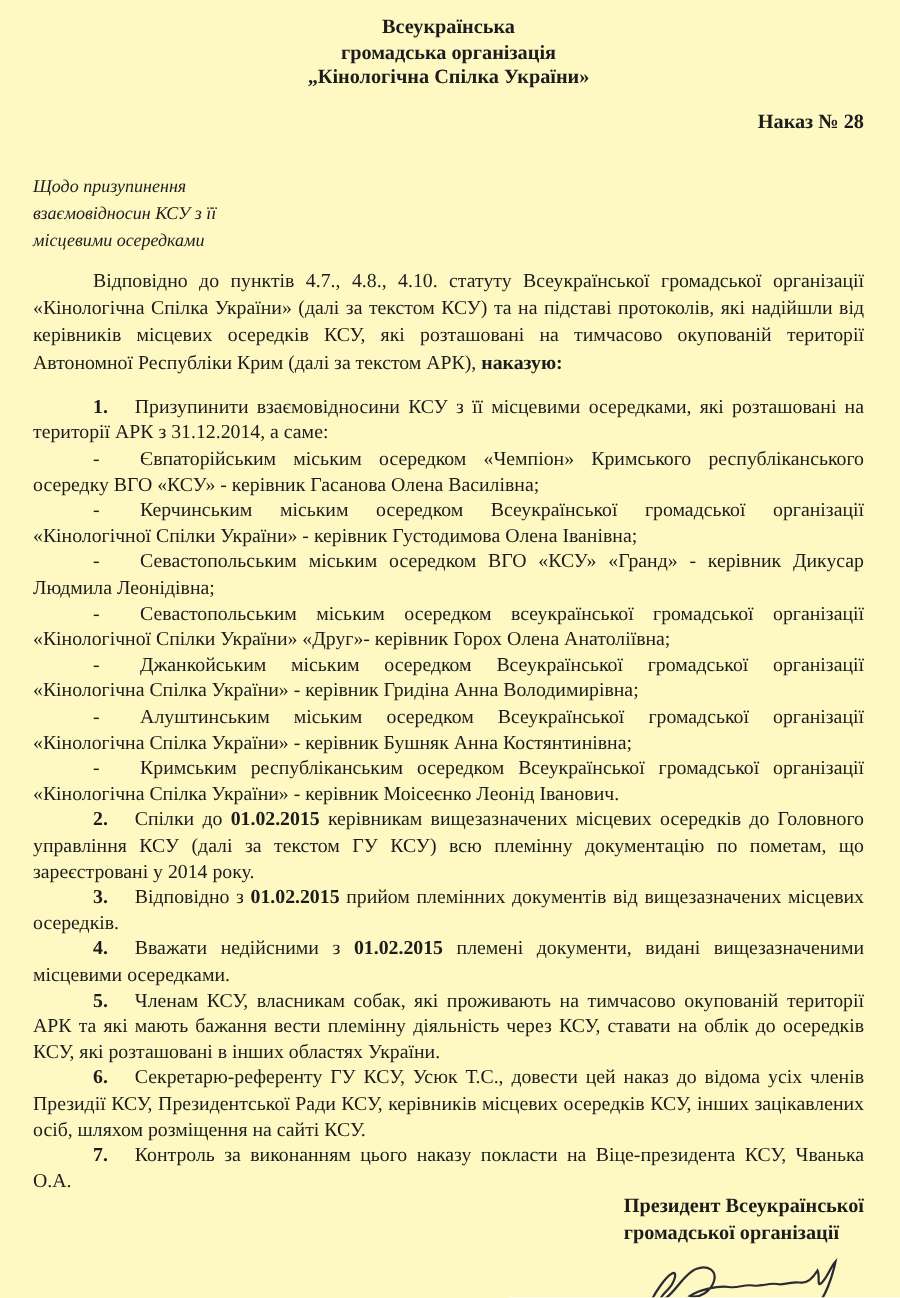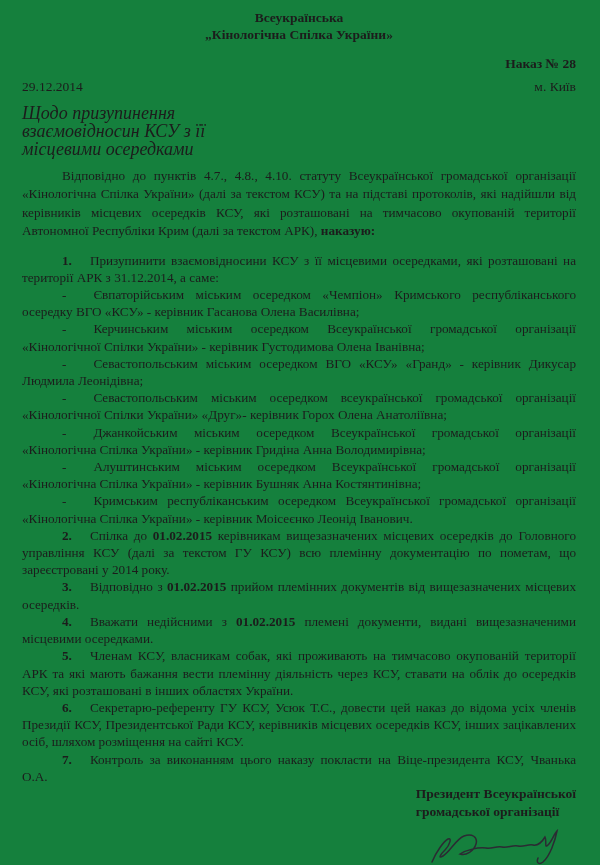"Всеукраїнська" .page { background: #15803d -> #fef9c3 }
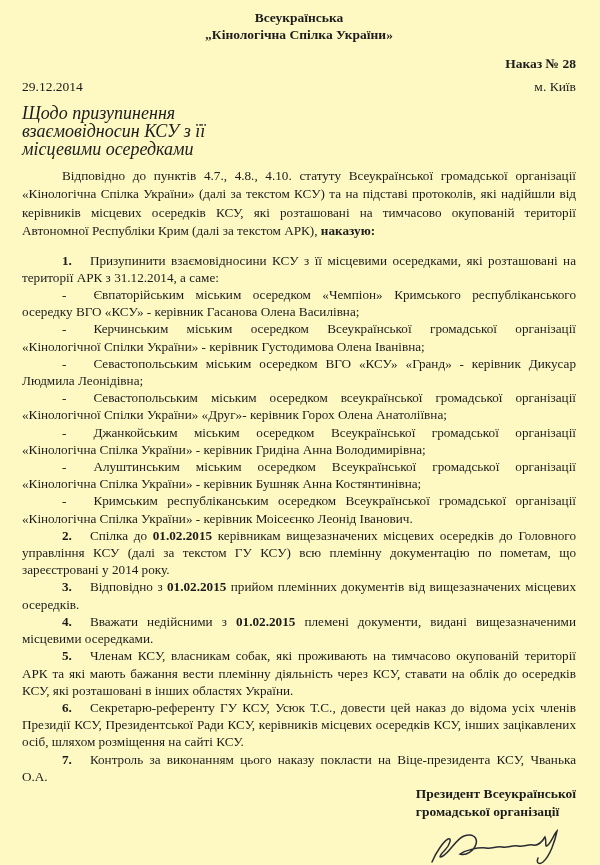"громадська організація" div { html: none -> <div>громадська організація</div> }
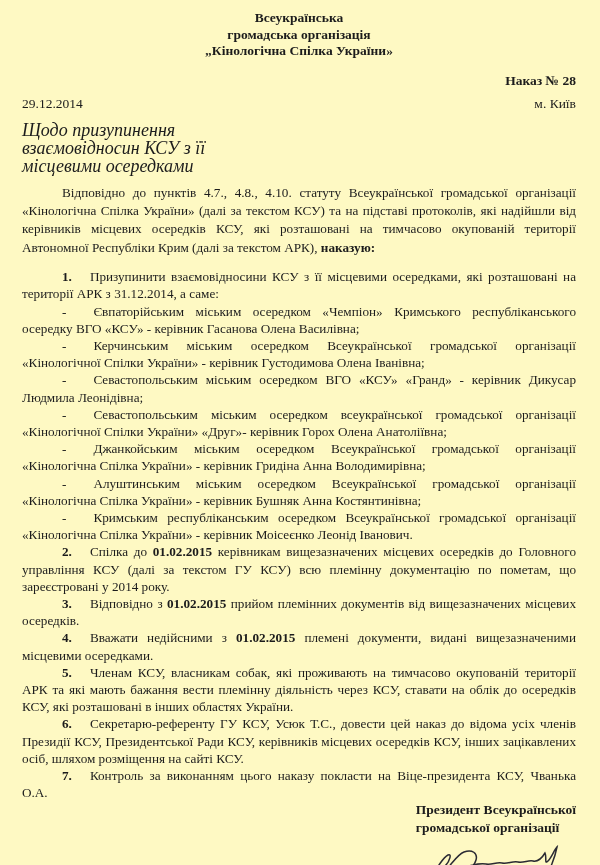"29.12.2014" div.dateline { html: <div> <span>29.12.2014</span> <span>м. Київ</span> </div> -> none }
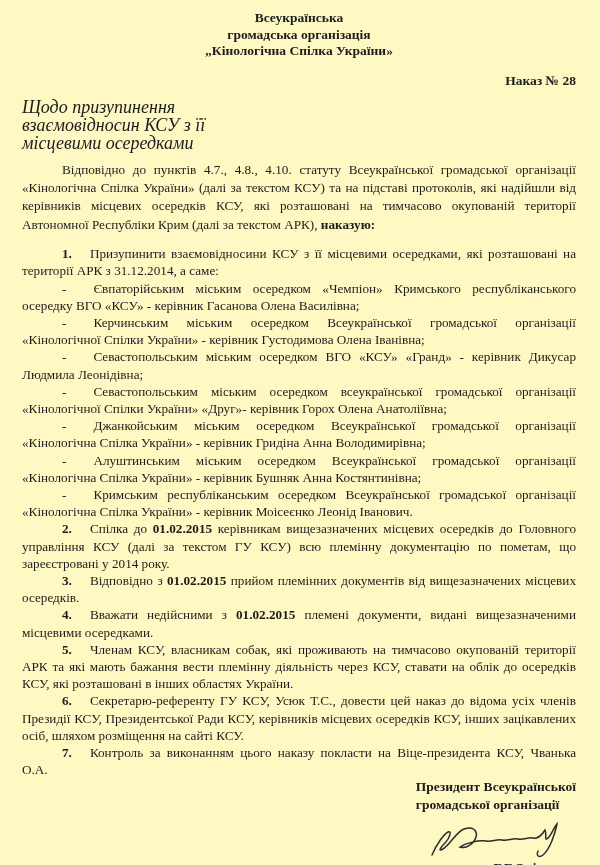"Щодо призупинення" .subject { font-size: 18px -> 12px; margin-top: 9px -> 26px }
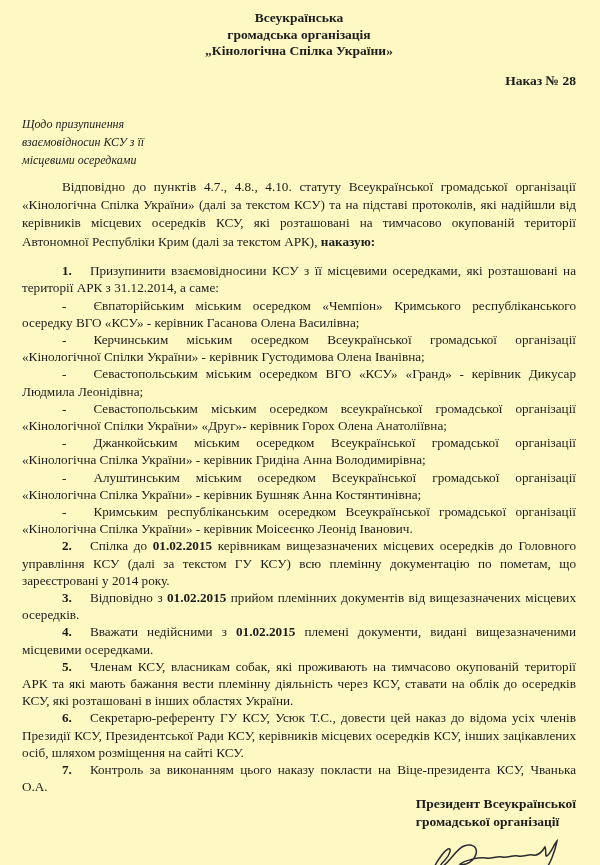"Спілка до" span { text: Спілка -> Спілки }
